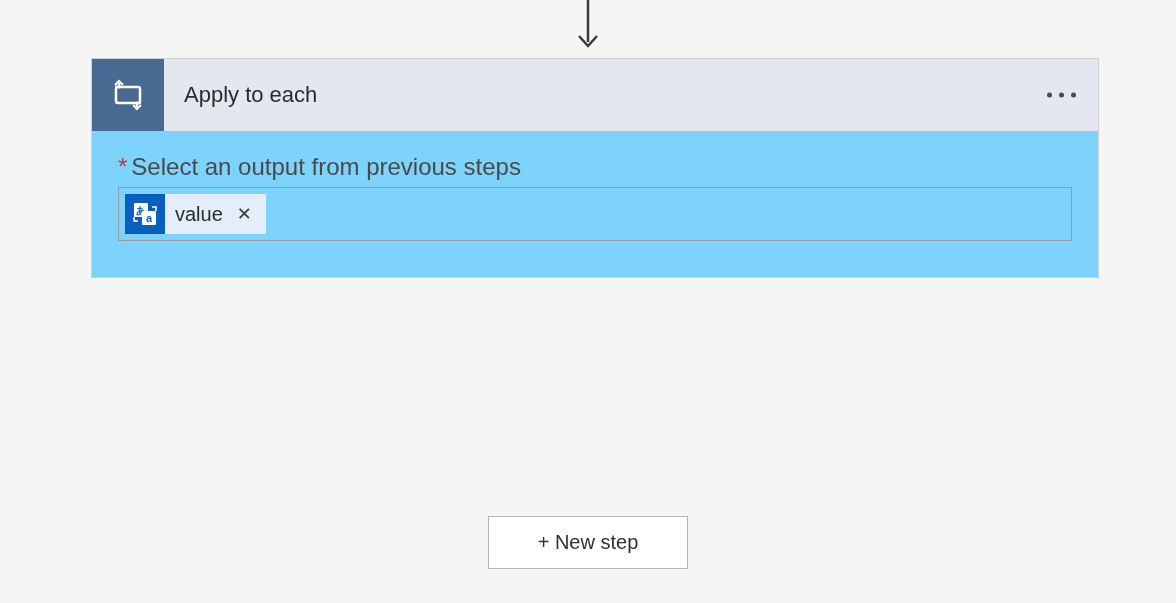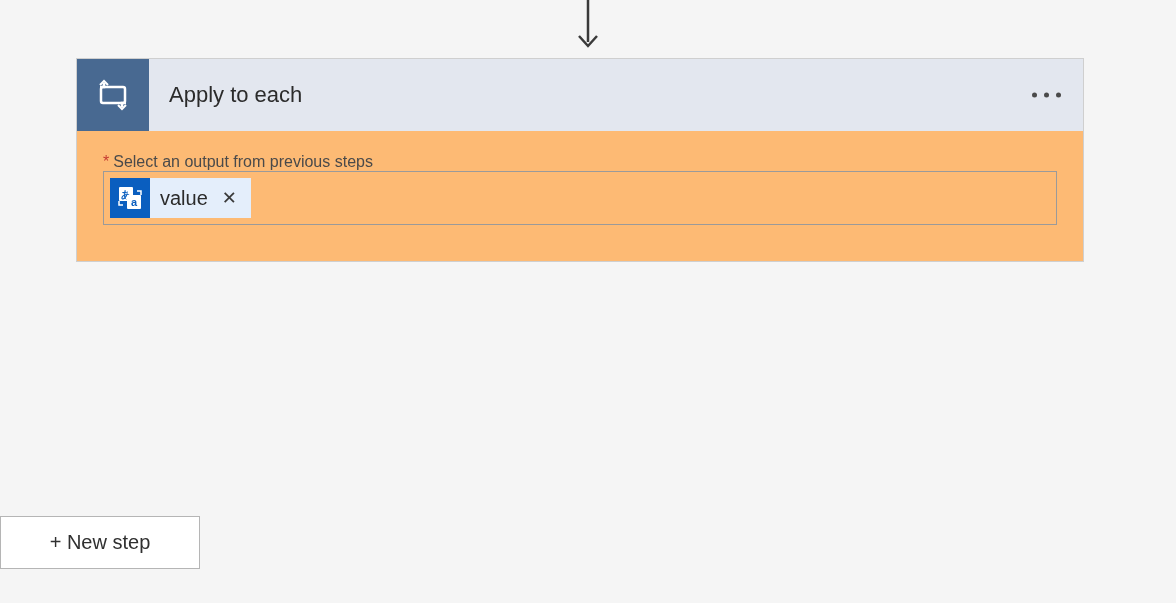"Apply to each" .card { background: #fdba74 -> #7dd3fc; left: 76px -> 91px }
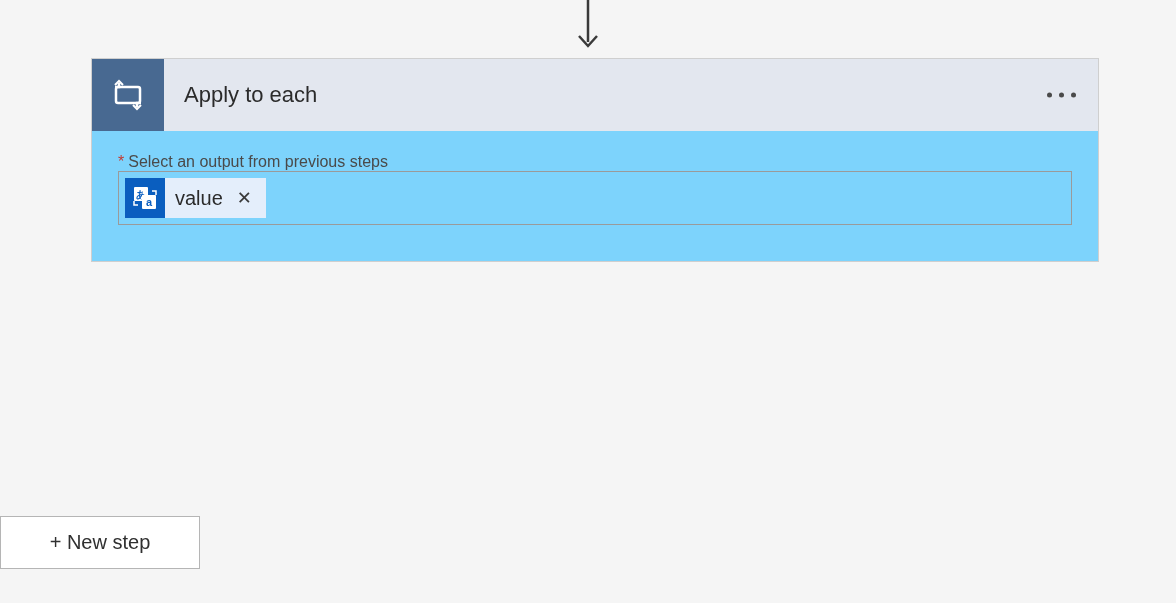"* Select an output from" .field-label { font-size: 16px -> 24px; margin-bottom: none -> 6px }
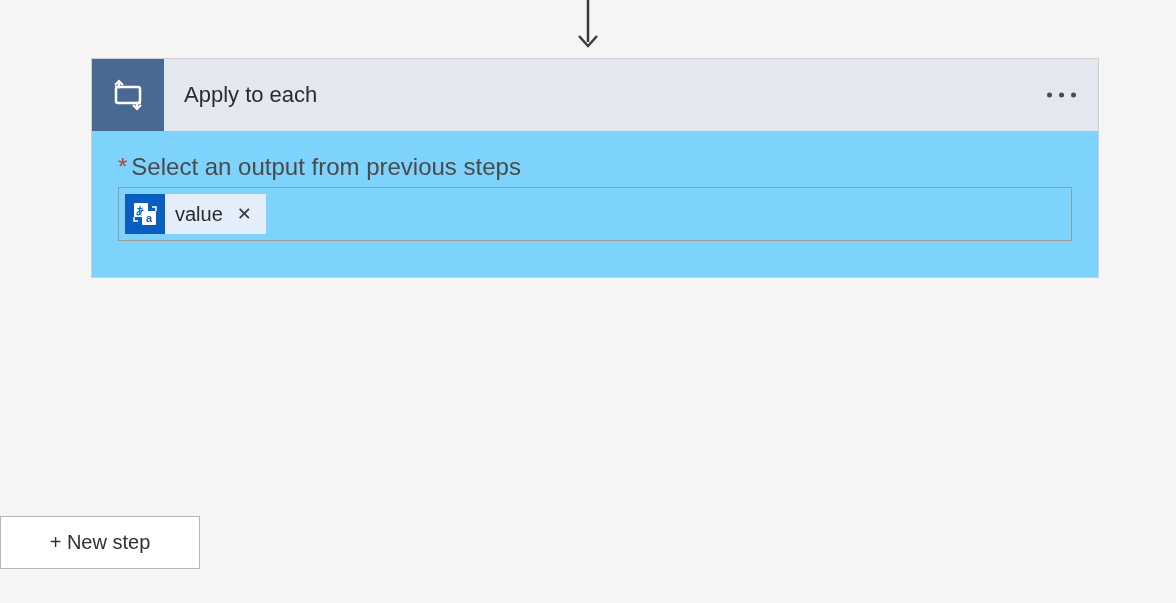"+ New step" .footer-buttons { justify-content: flex-start -> center }
